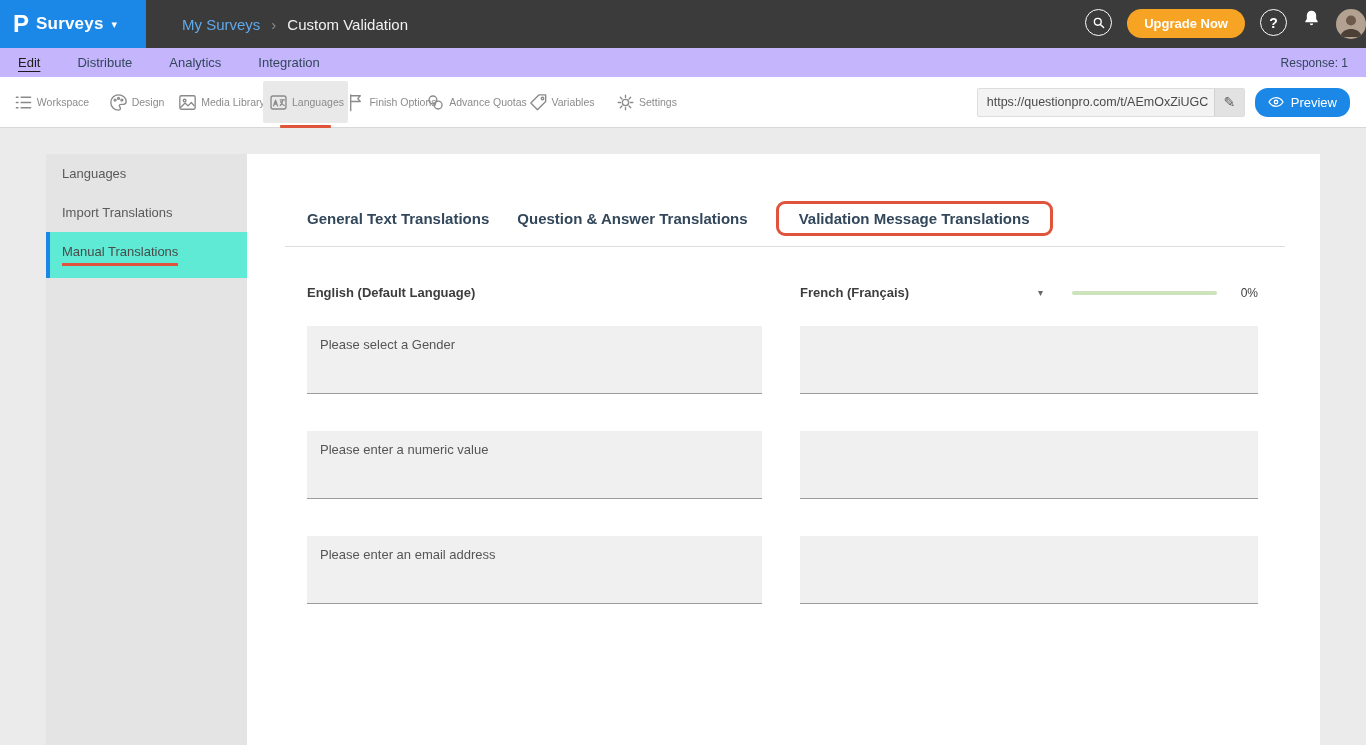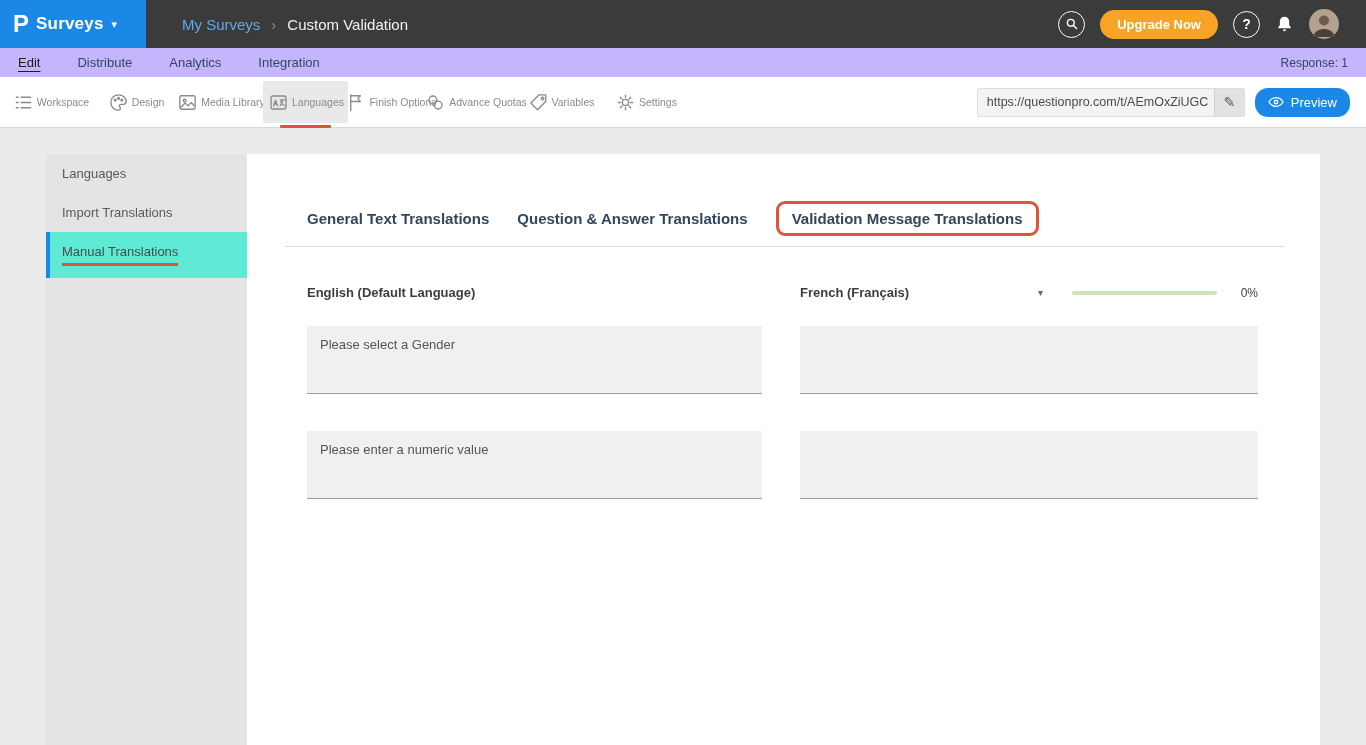"Upgrade Now" .topbar-right { align-items: center -> flex-start; padding-right: 27px -> 0 }
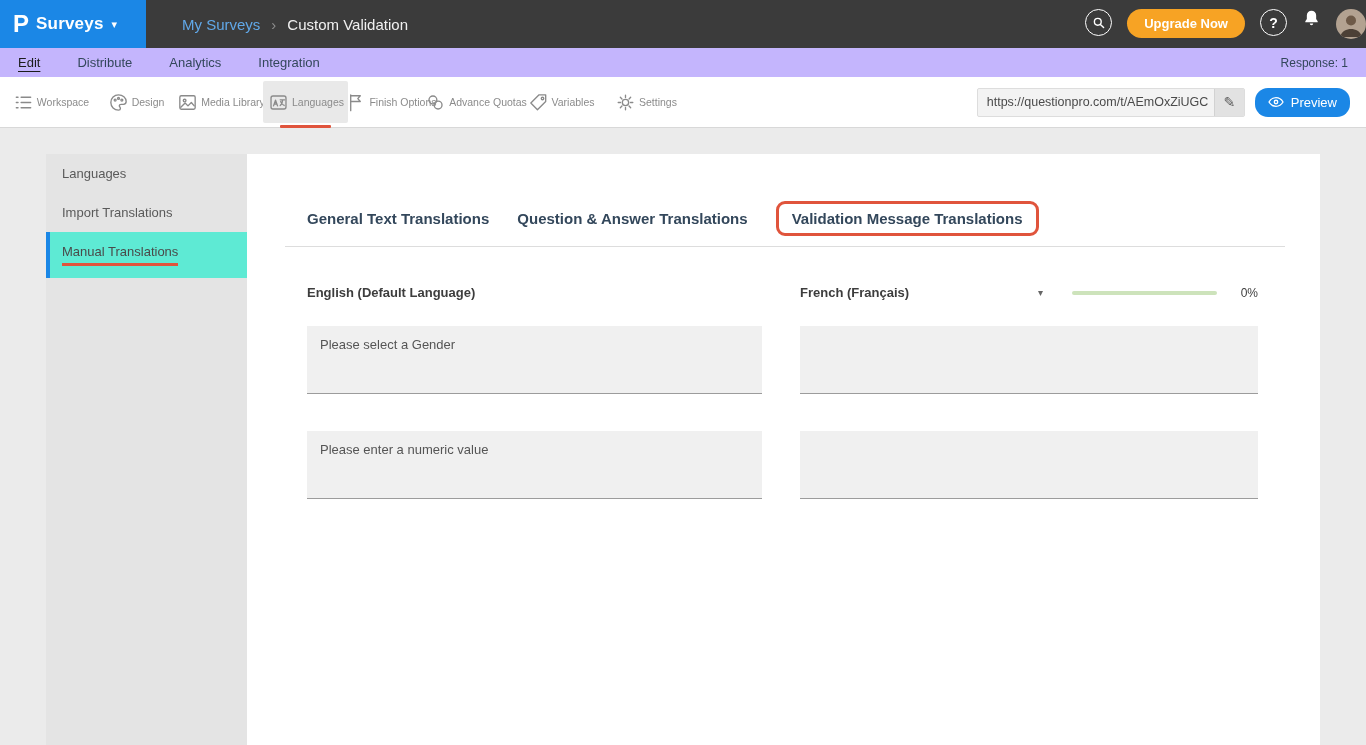"Validation Message Translations" .tab.annotated { padding: 6px 13px -> 6px 20px }
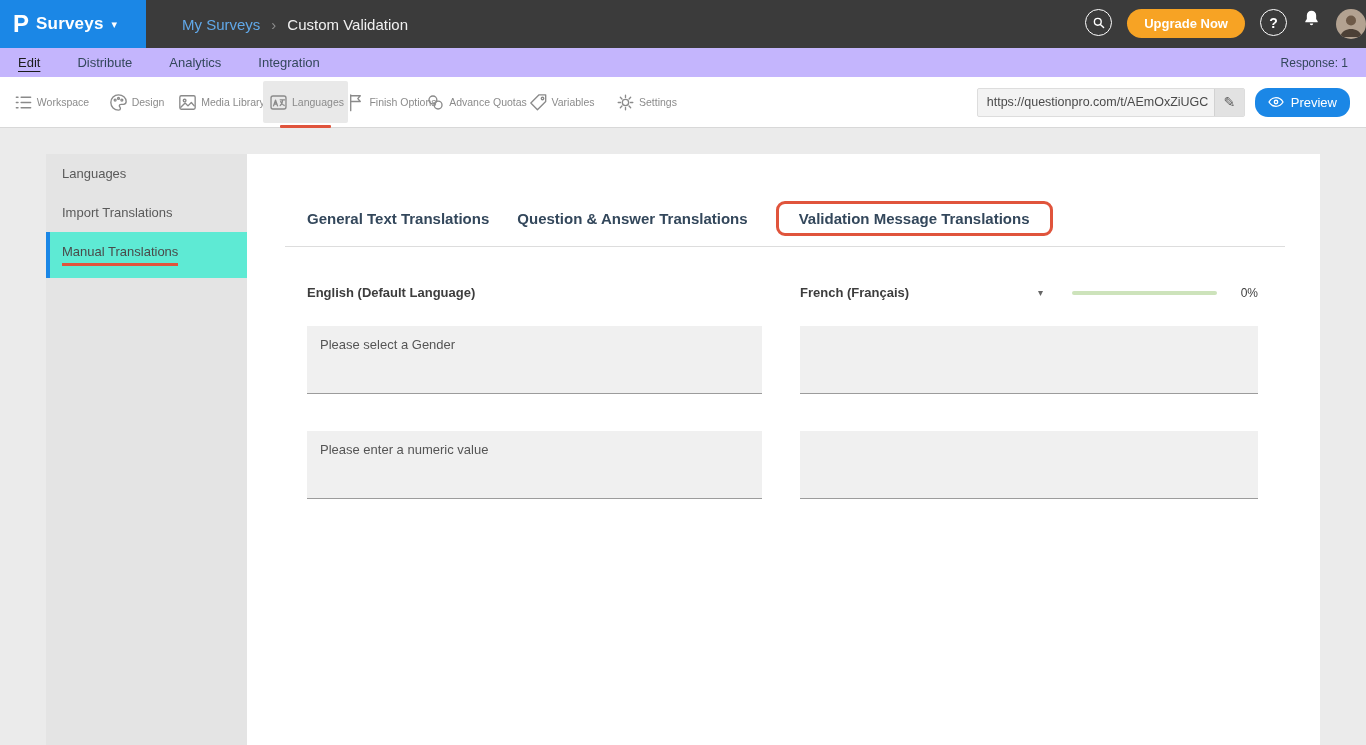"Please enter an email address" div.trow { html: none -> <div> <div>Please enter an email address</div> <div></div> </div> }
